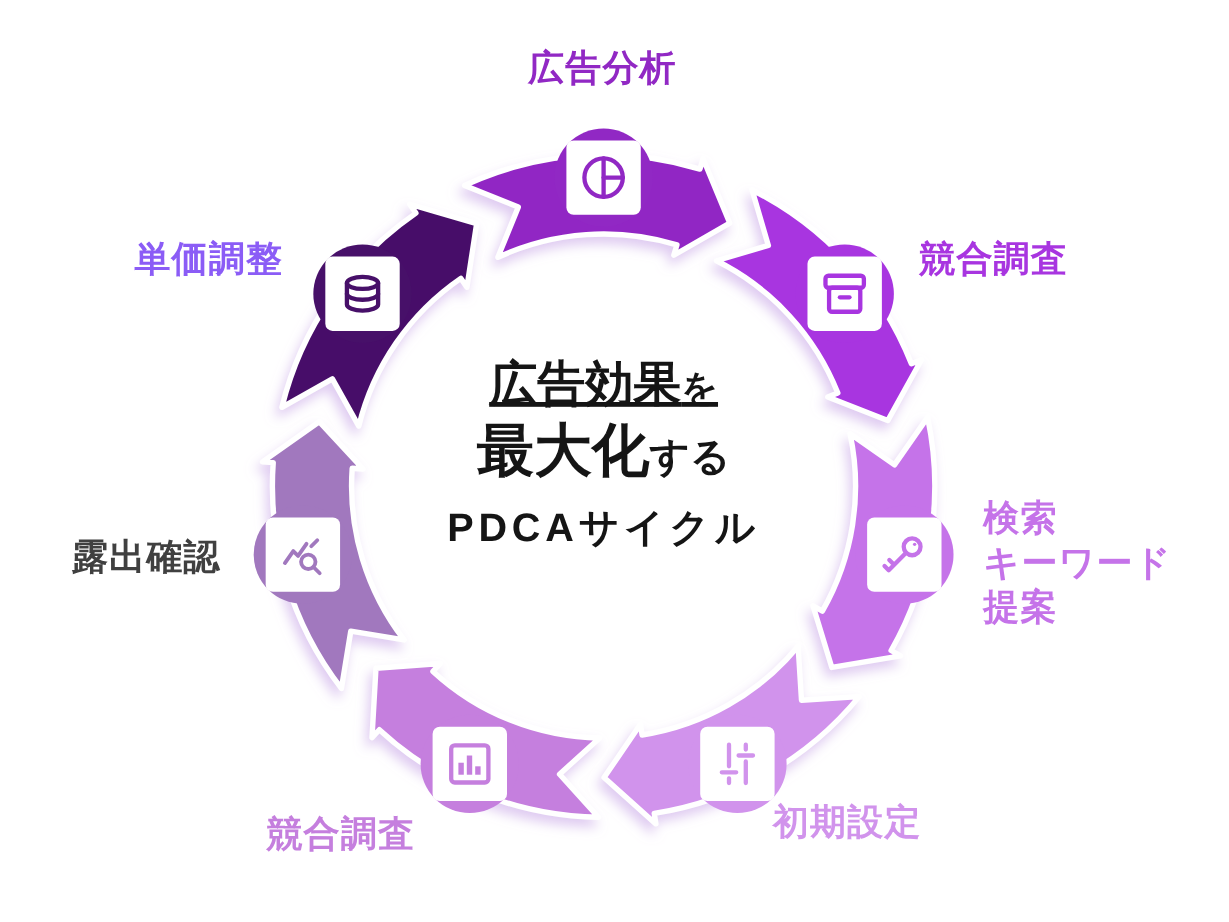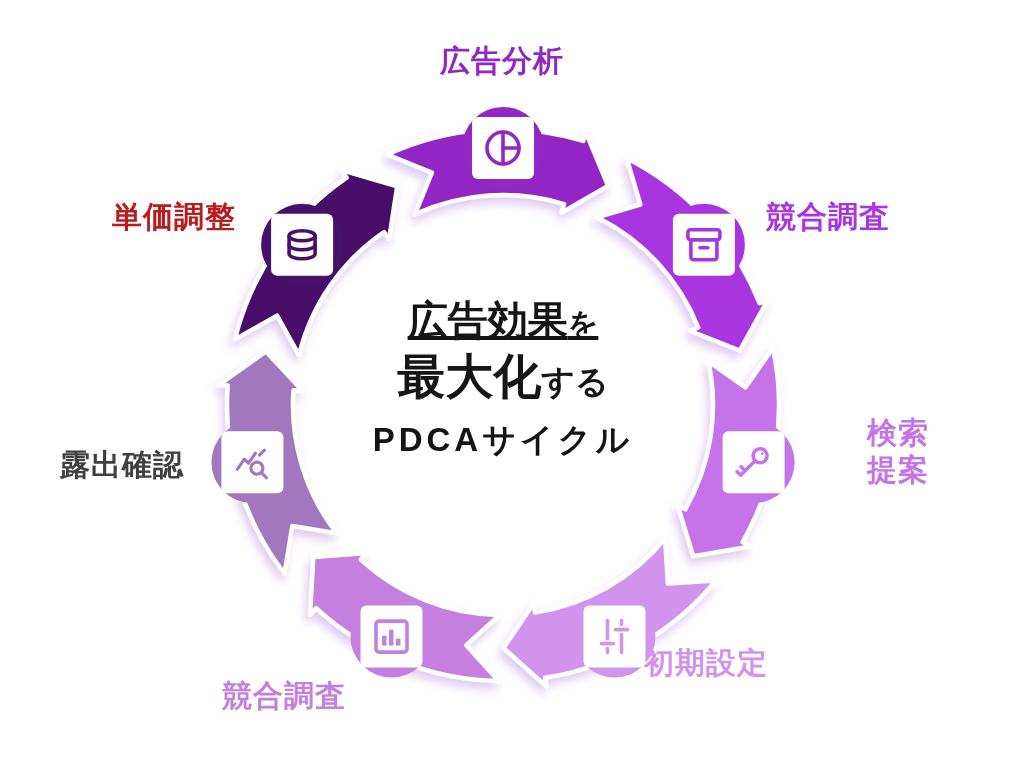"広告分析" div.node-label { font-family: none -> Liberation Mono, monospace }
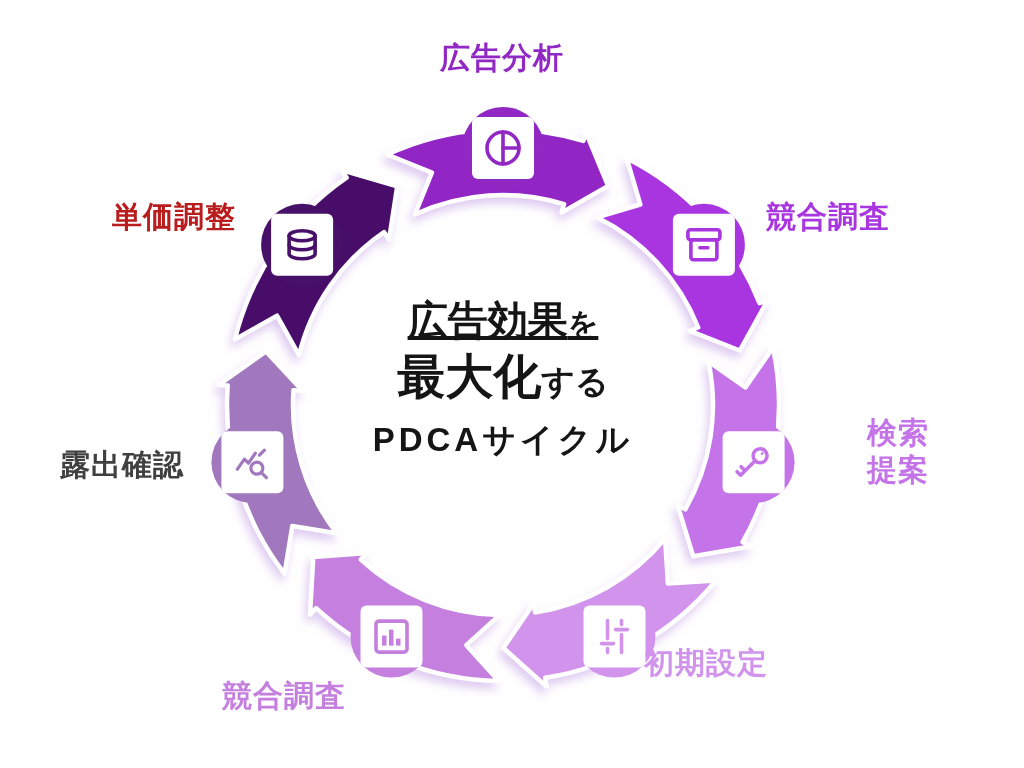"単価調整" div.node-label { color: #b91c1c -> #8b5cf6 }
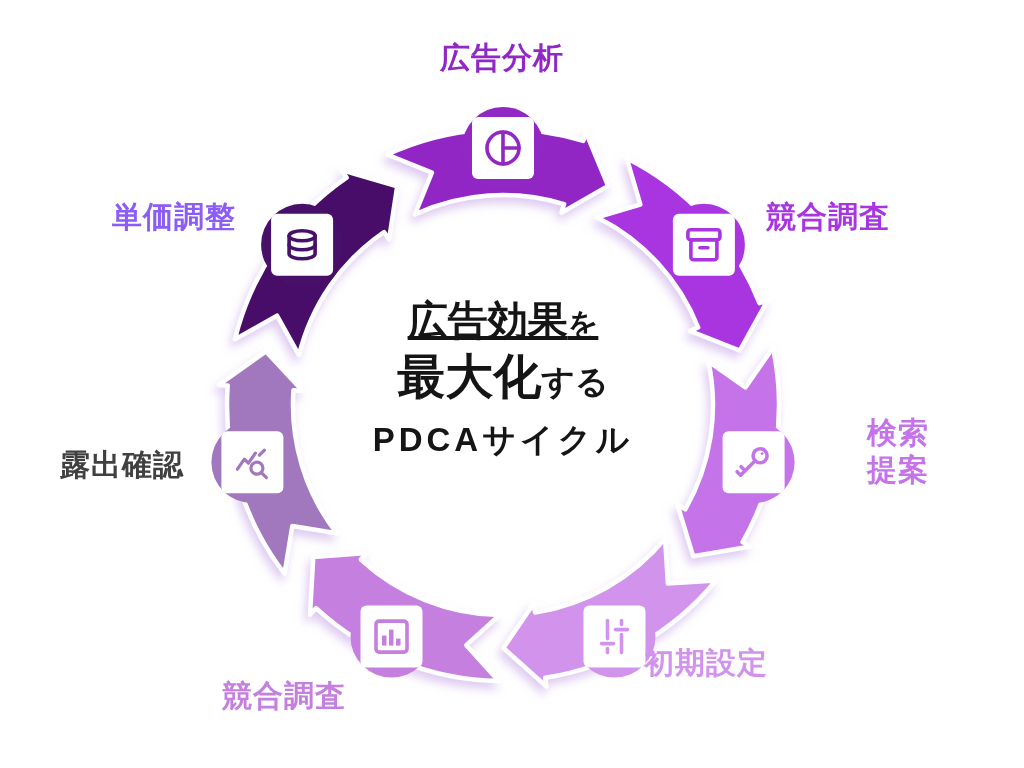"キーワード" span { html: none -> <span>キーワード</span> }
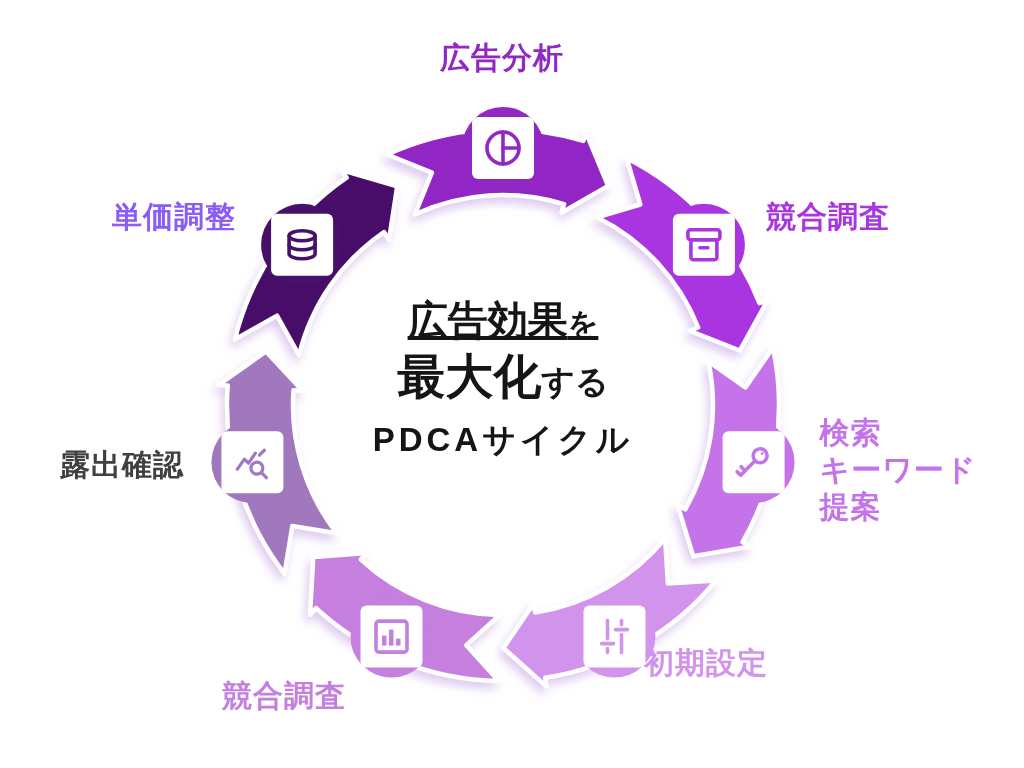"初期設定" #lbl-3 { top: 646px -> 669px }
